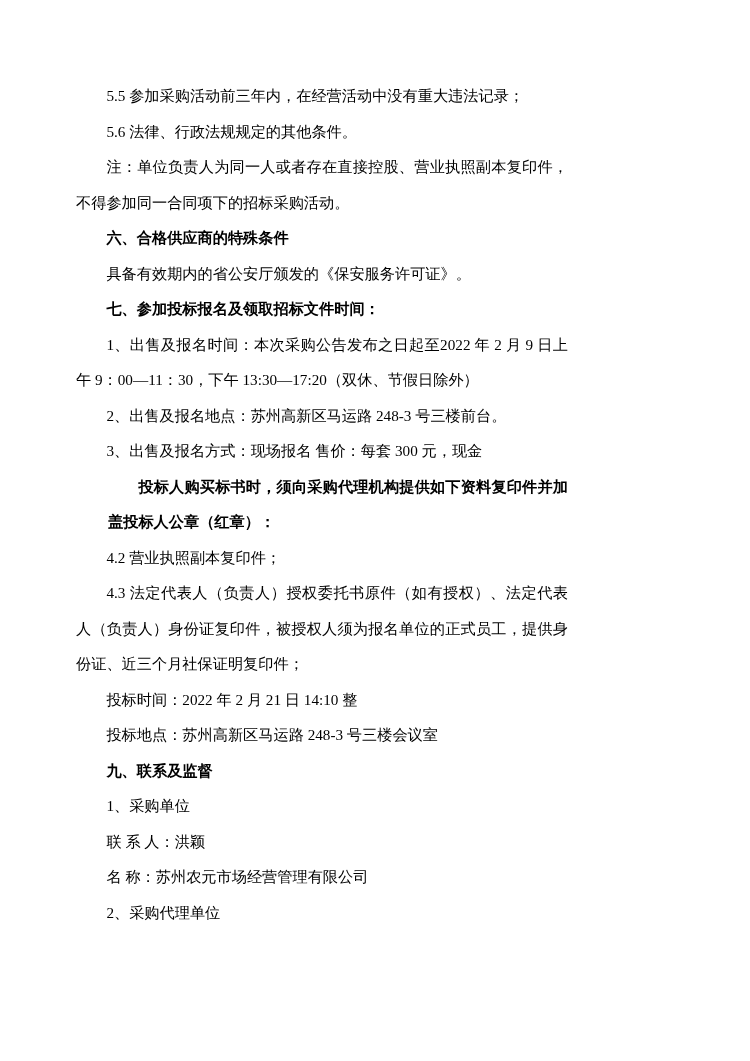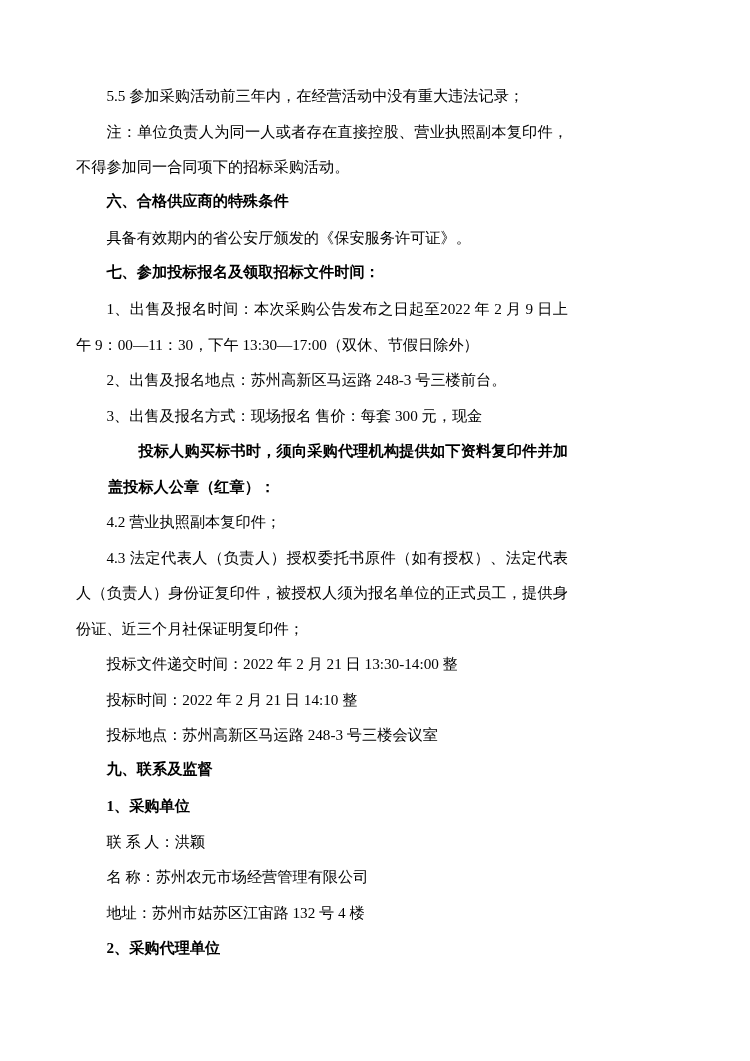"5.6 法律、行政法规规定的其他条件。" p.para { html: none -> <p>5.6 法律、行政法规规定的其他条件。</p> }
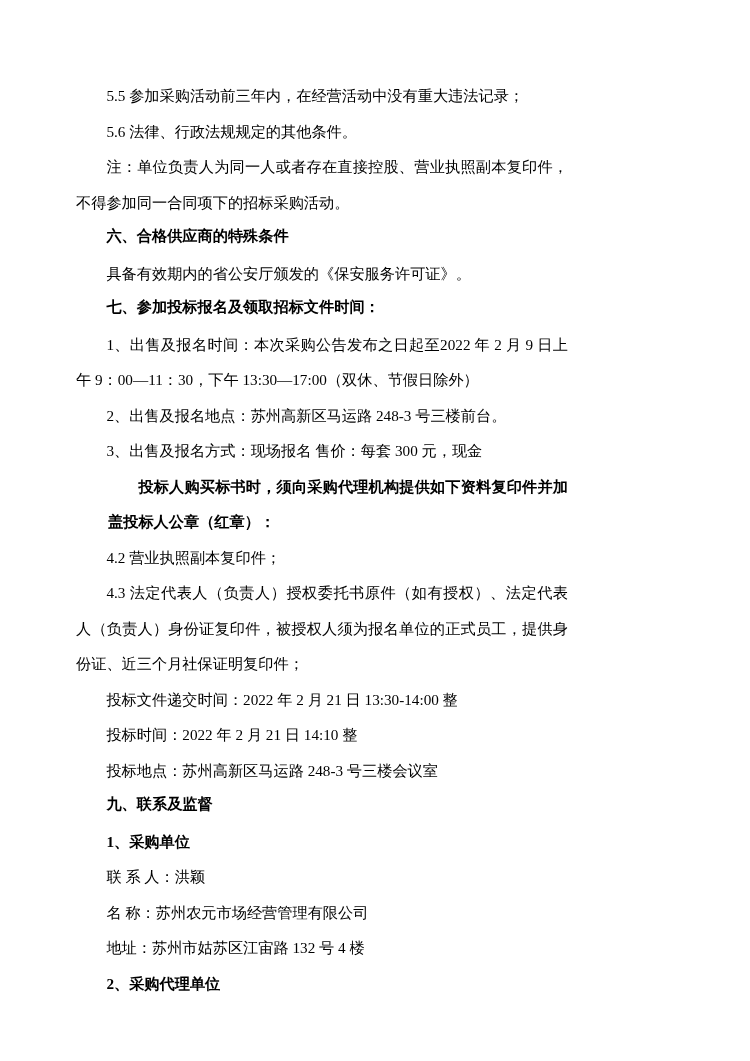"六、合格供应商的特殊条件" .heading { font-family: Liberation Mono, monospace -> none }
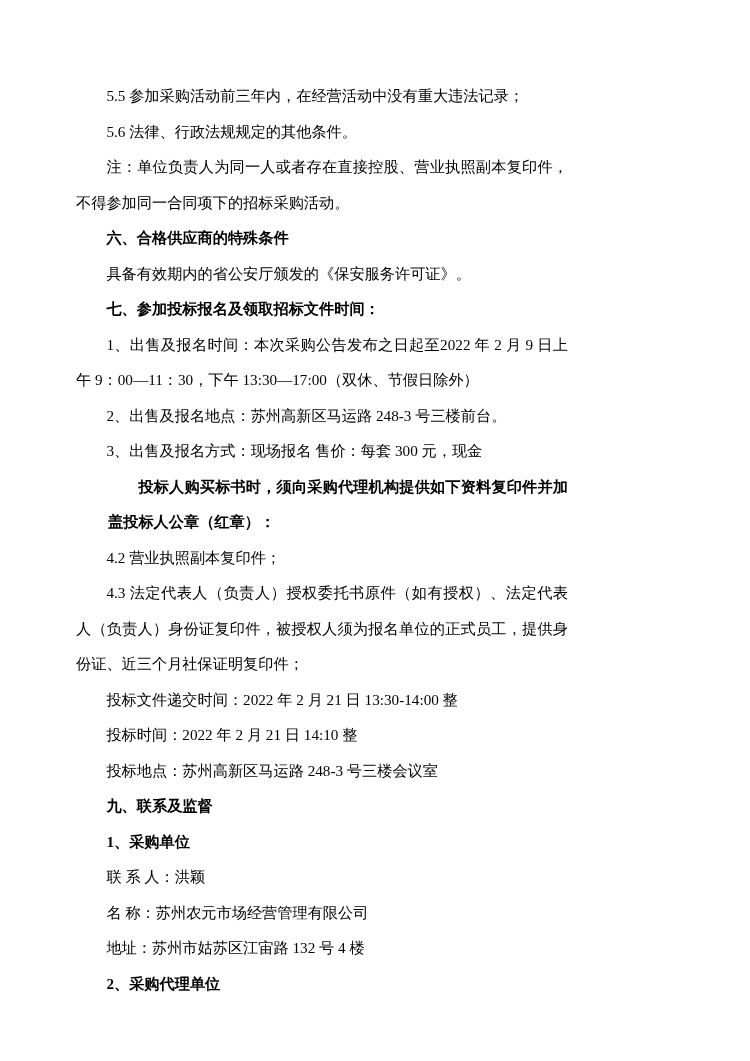"1、出售及报名时间：本次采购公告发布之日起至2022 年 2 月 9" p.para { text: 17:00 -> 17:20 }
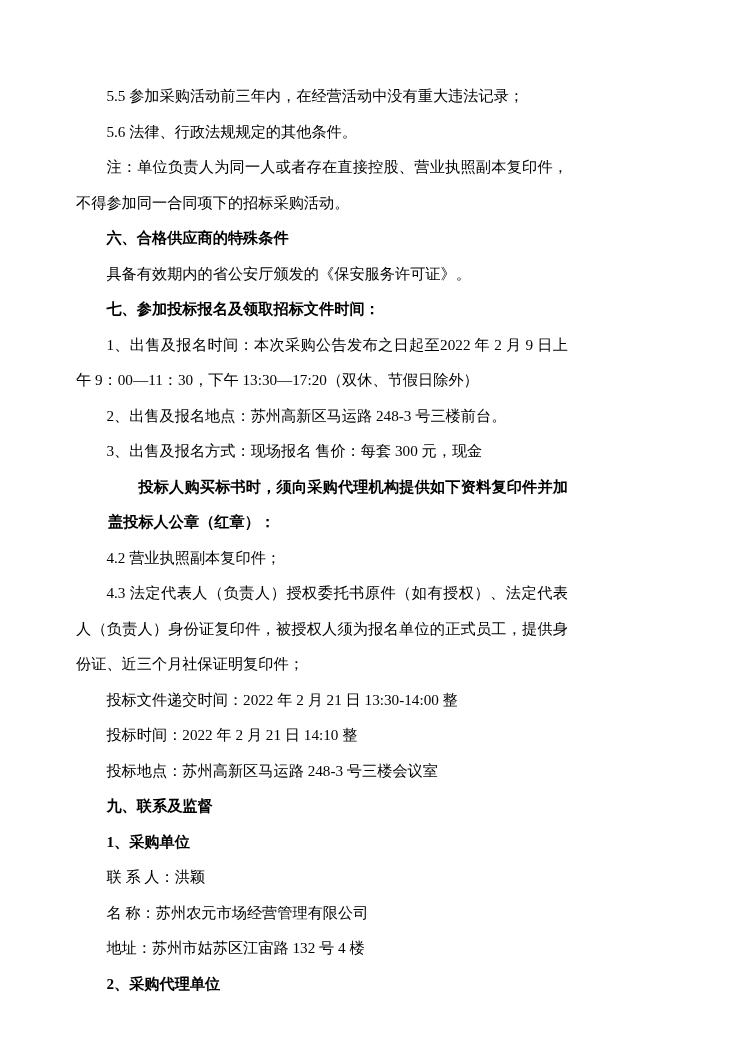"投标文件递交时间：2022 年 2 月 21" p.para { html: <p>投标文件递交时间：2022 年 2 月 21 日 13:30-14:00 整</p> -> none }
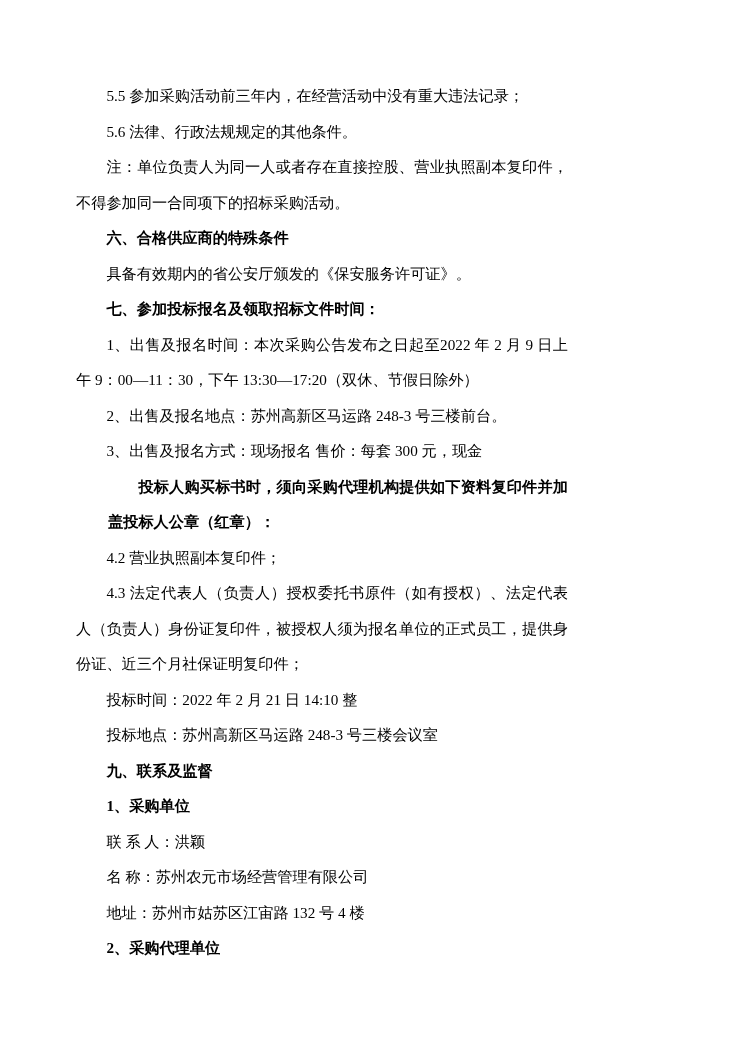"1、采购单位" .sub-heading { font-weight: bold -> normal }
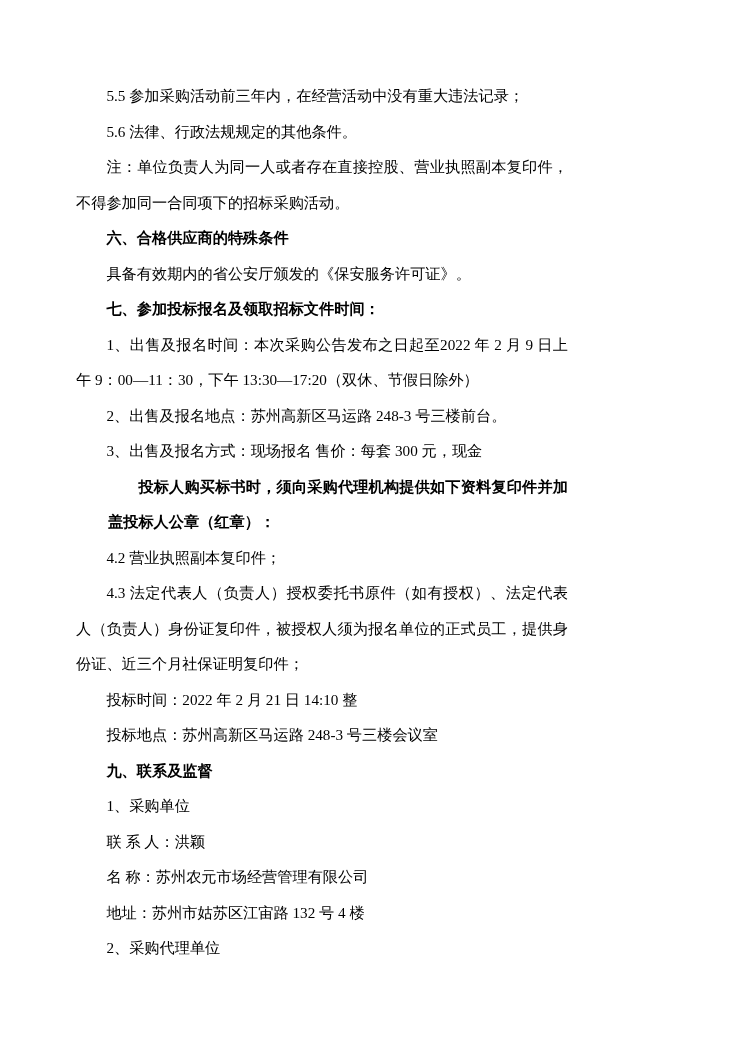"地址：苏州市姑苏区江宙路 132 号 4 楼" p.para { html: <p>地址：苏州市姑苏区江宙路 132 号 4 楼</p> -> none }
